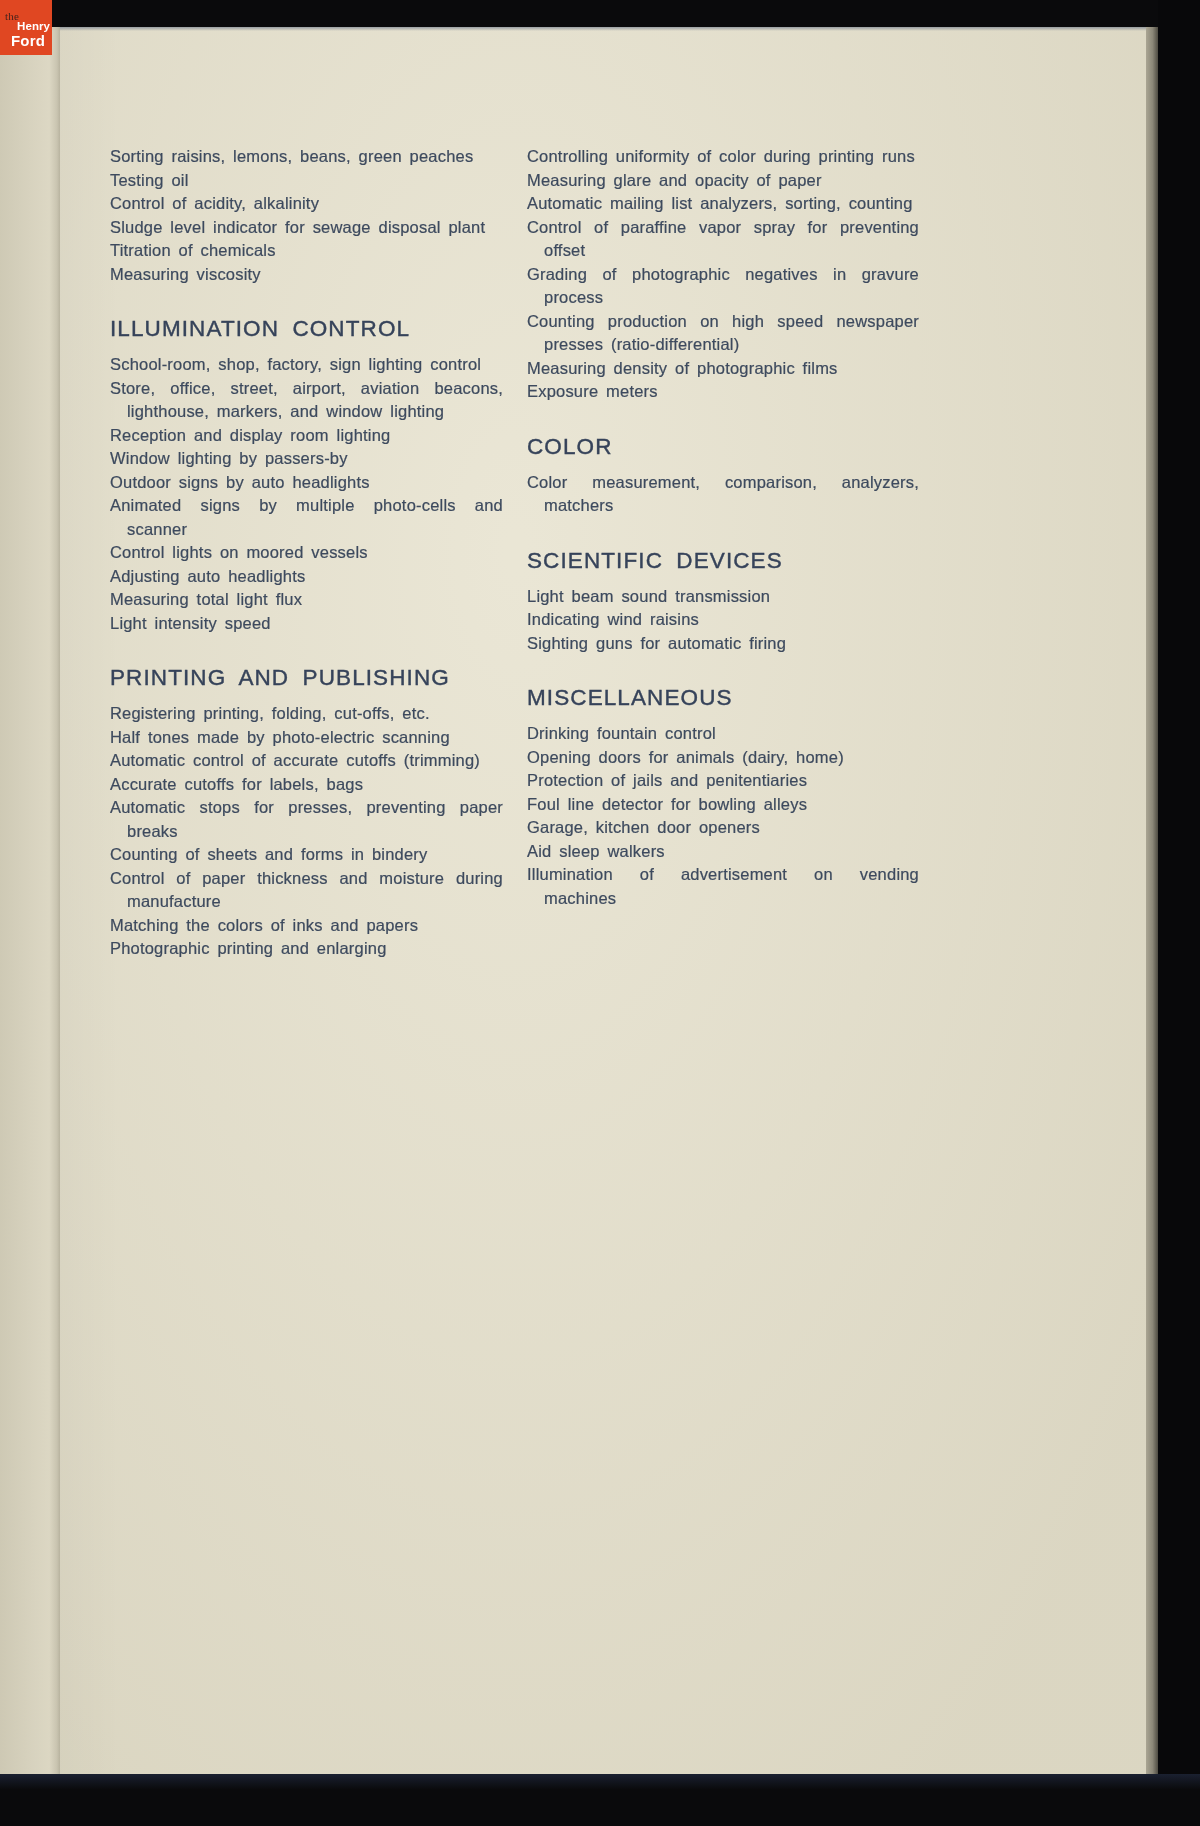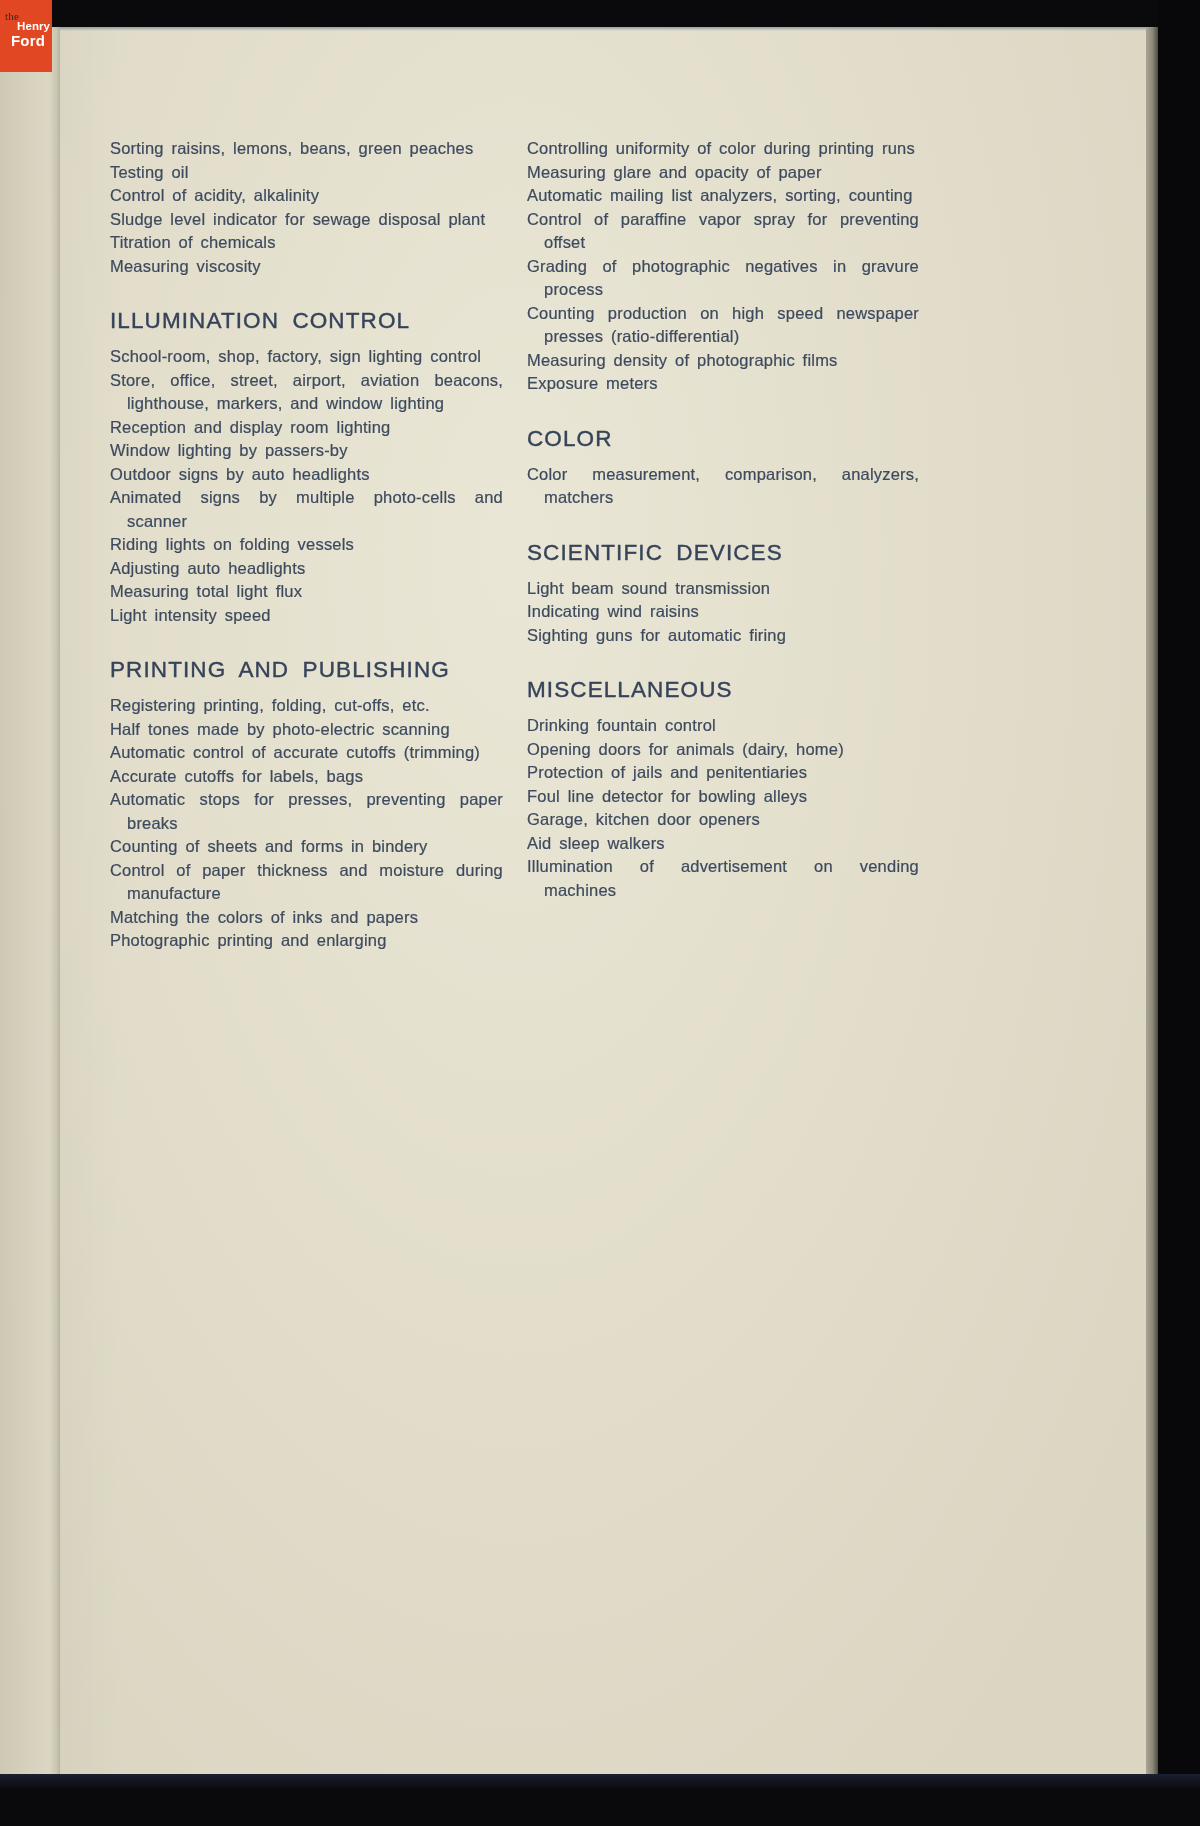"the" .logo { height: 72px -> 55px }
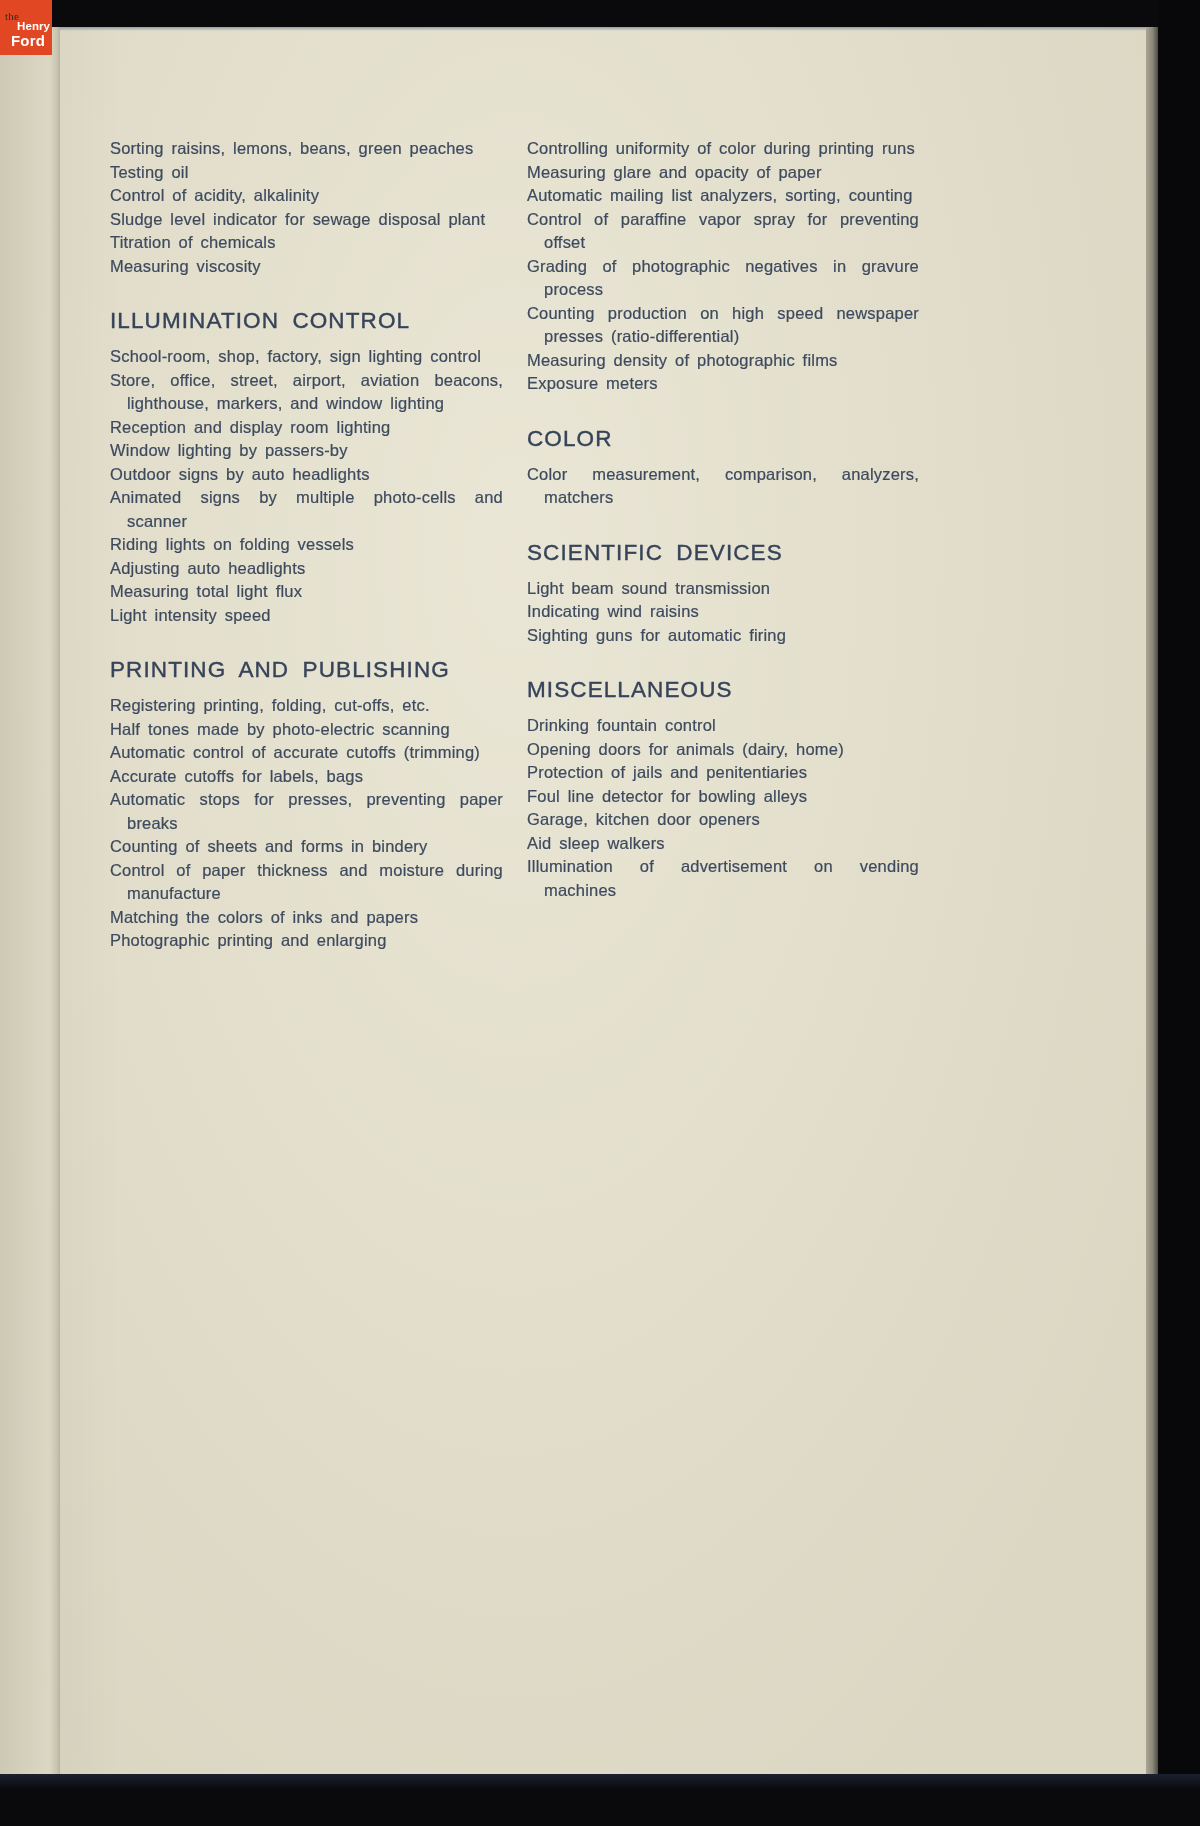"Sorting raisins, lemons, beans, green" .doc-section { margin: 8px 0 30px 0 -> 16px 0 30px 0 }
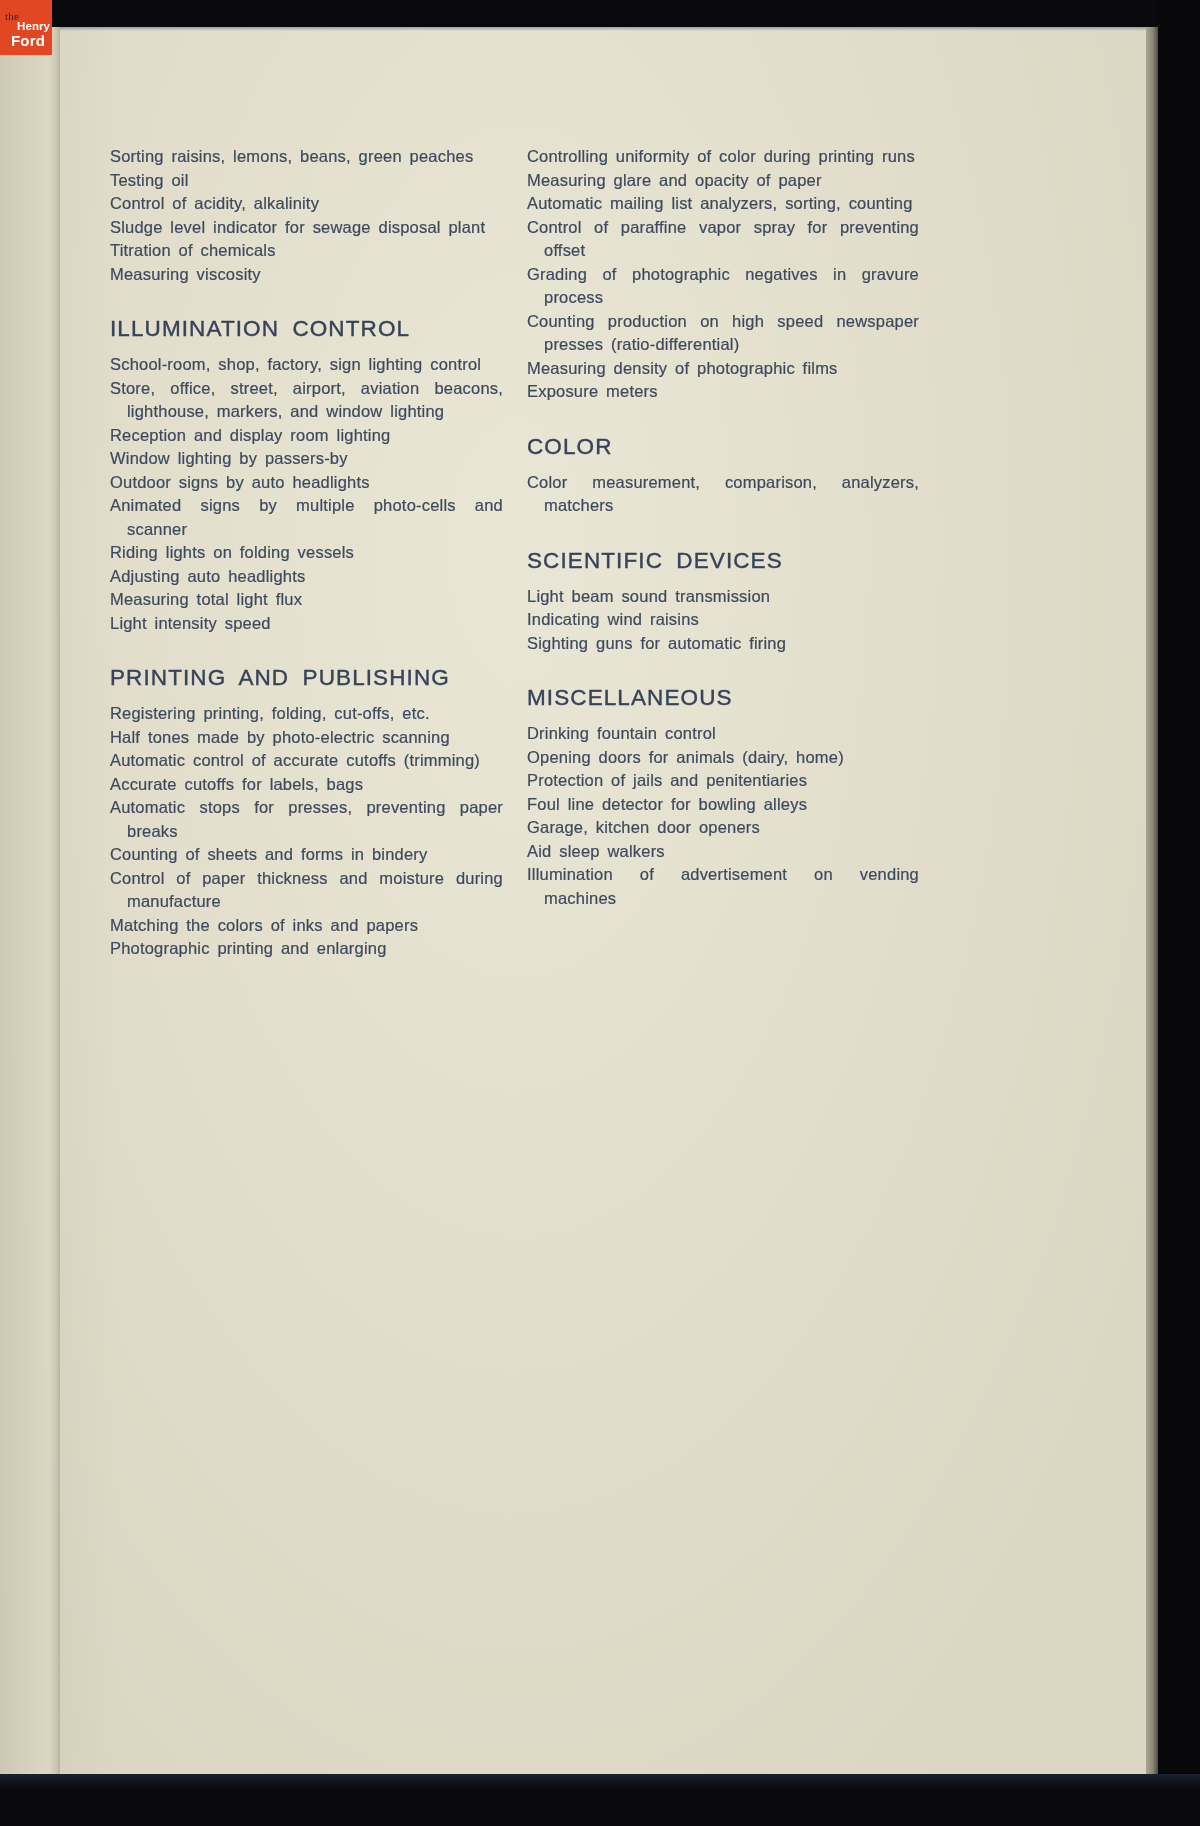"Riding lights on folding vessels" p.item { text: Riding lights on folding -> Control lights on moored }
